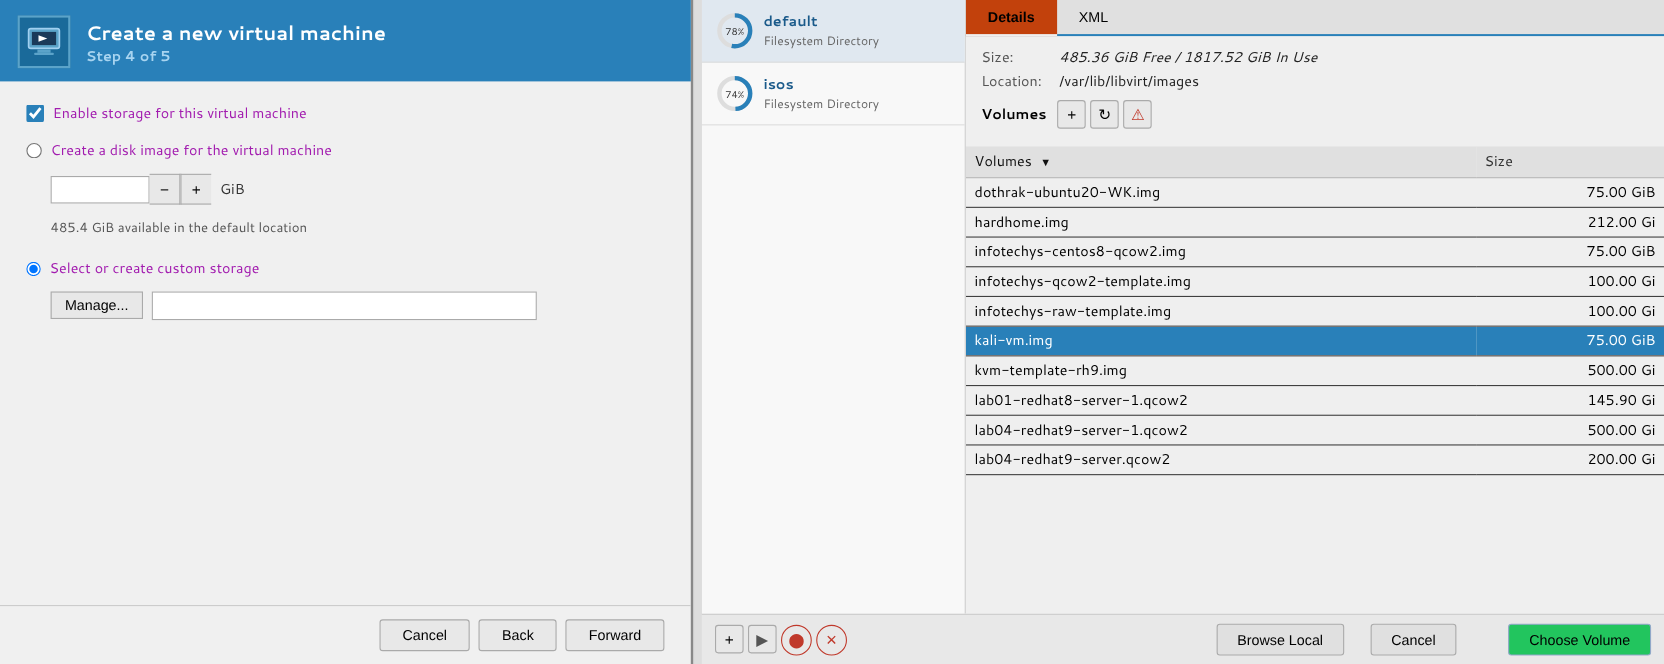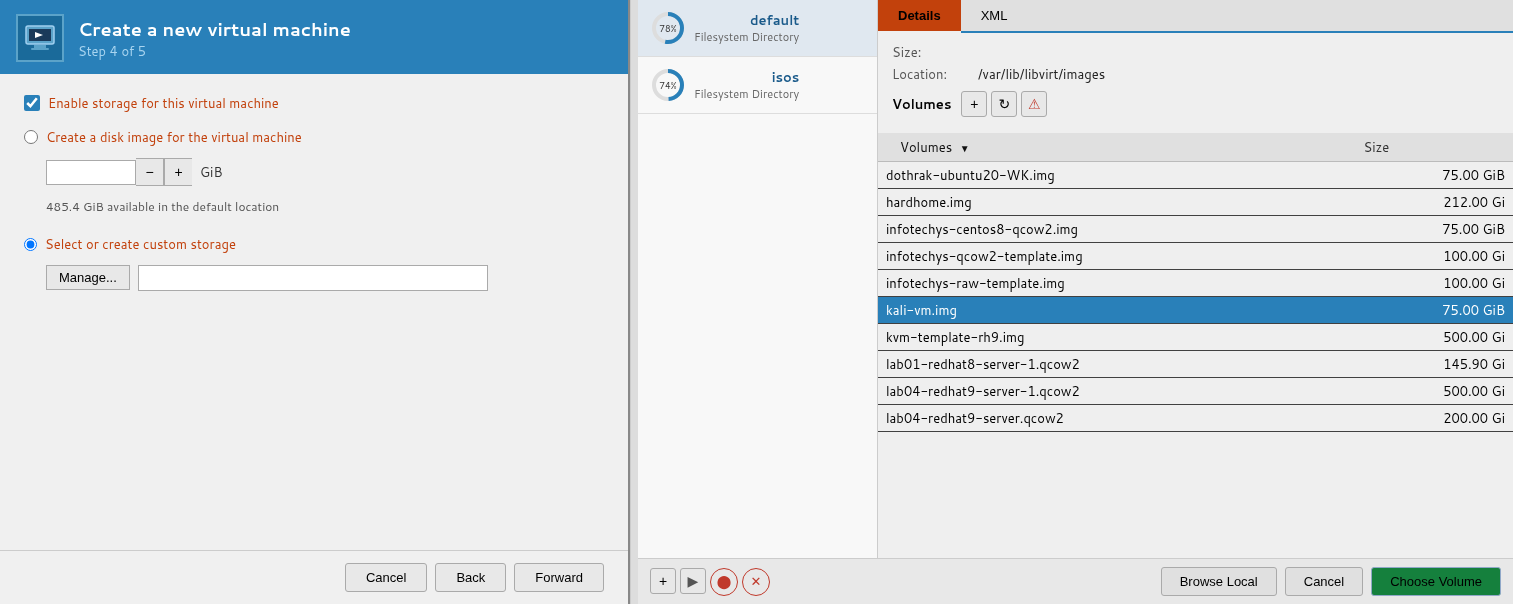"78%" .pool-item { text-align: right -> none }
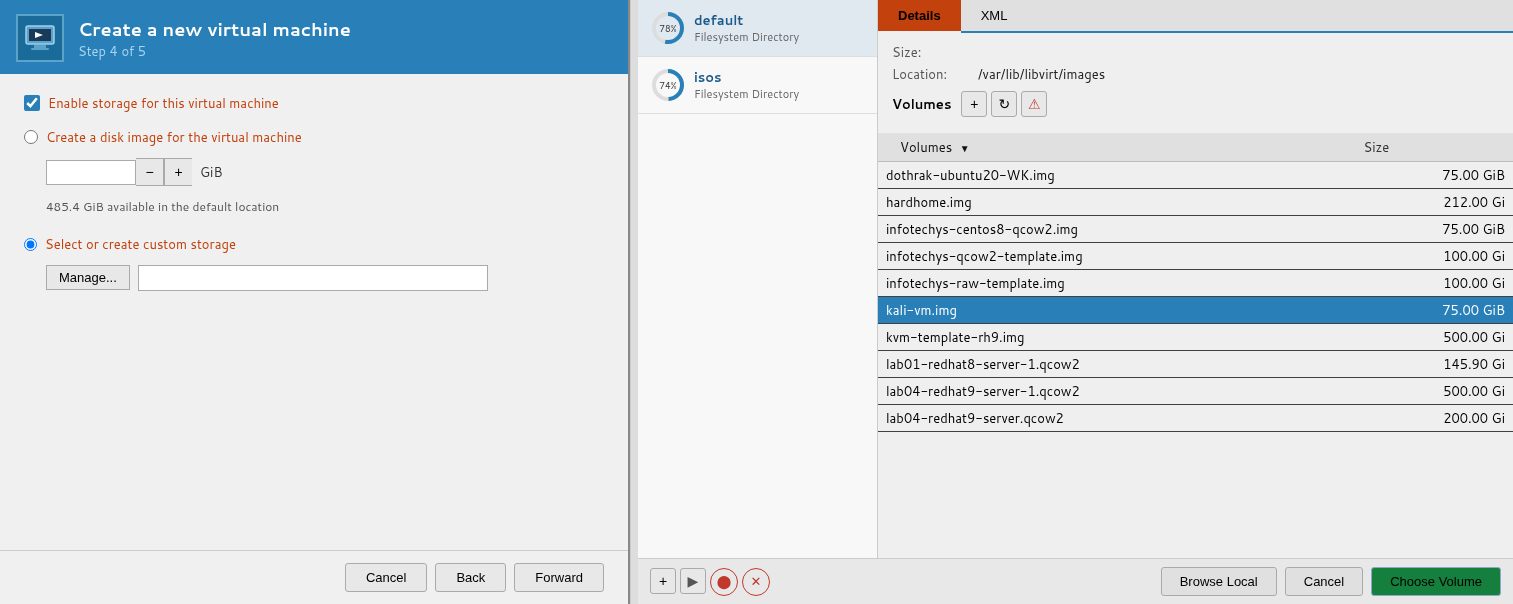"Step 4 of 5" .wizard-step { font-weight: none -> bold }
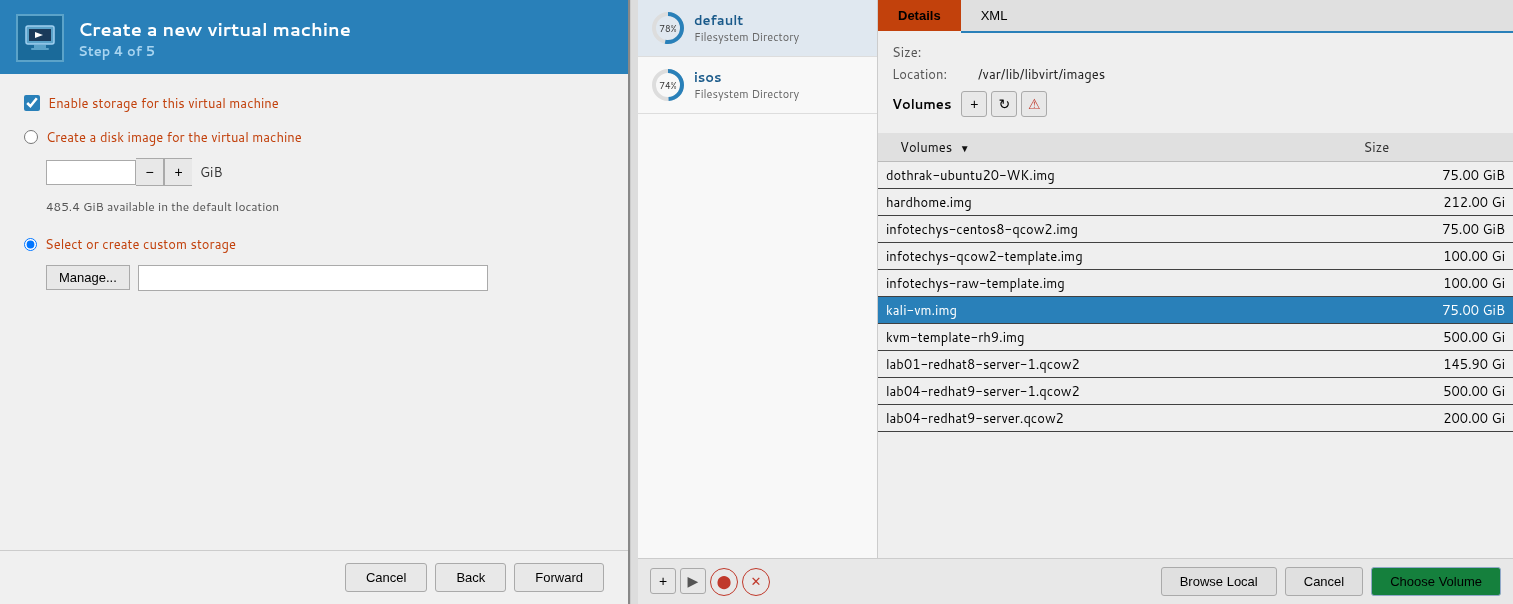"Size:" .details-row { gap: 16px -> 1px }
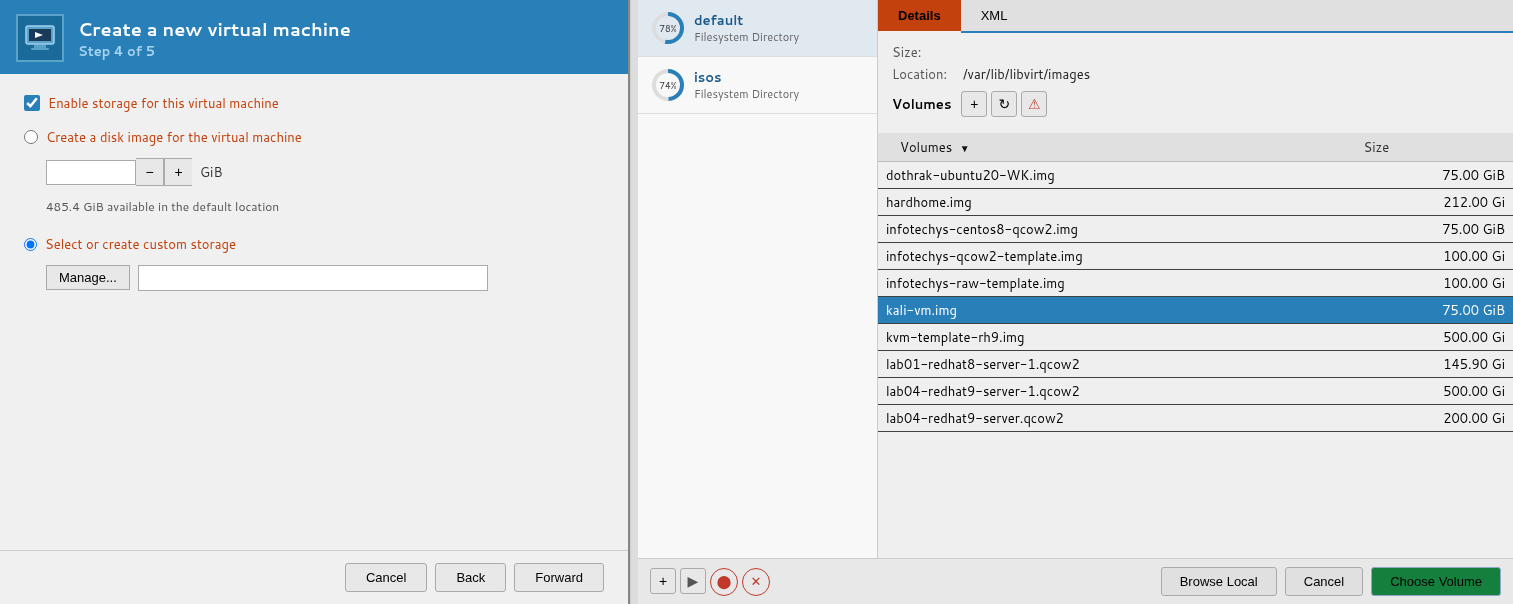"485.36 GiB Free / 1817.52" span.details-val { html: none -> <span>485.36 GiB Free / 1817.52 GiB In Use</span> }
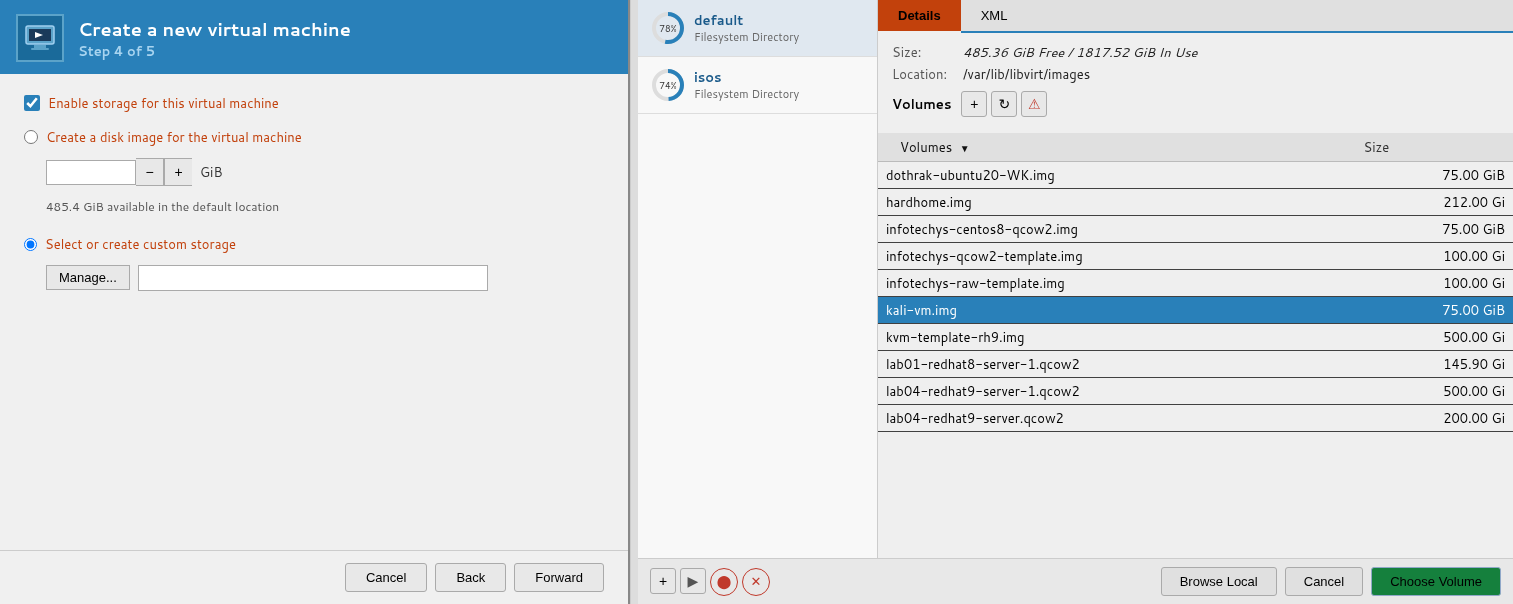"Enable storage for this virtual" .checkbox-label { color: #c2410c -> #a21caf }
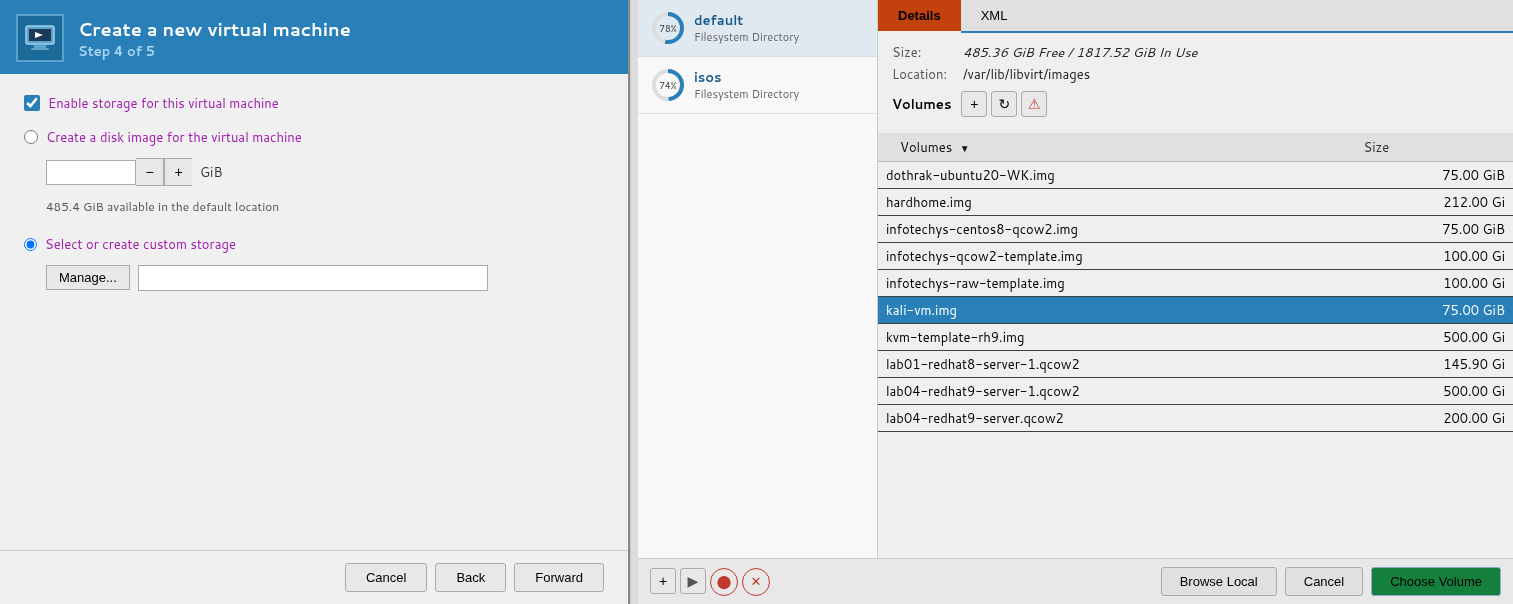"Volumes ▼" .volumes-table th { padding: 5px 22px -> 5px 8px }
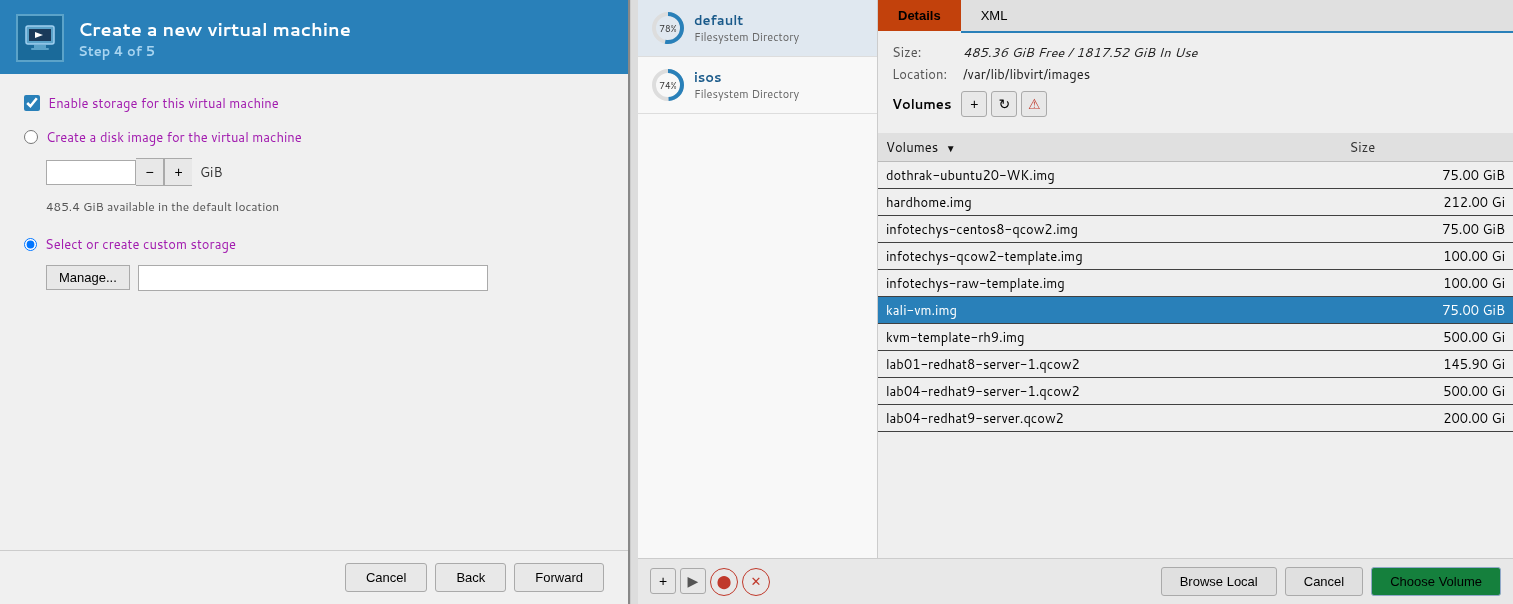"Browse Local" .bottom-right-btns { gap: 8px -> 24px }
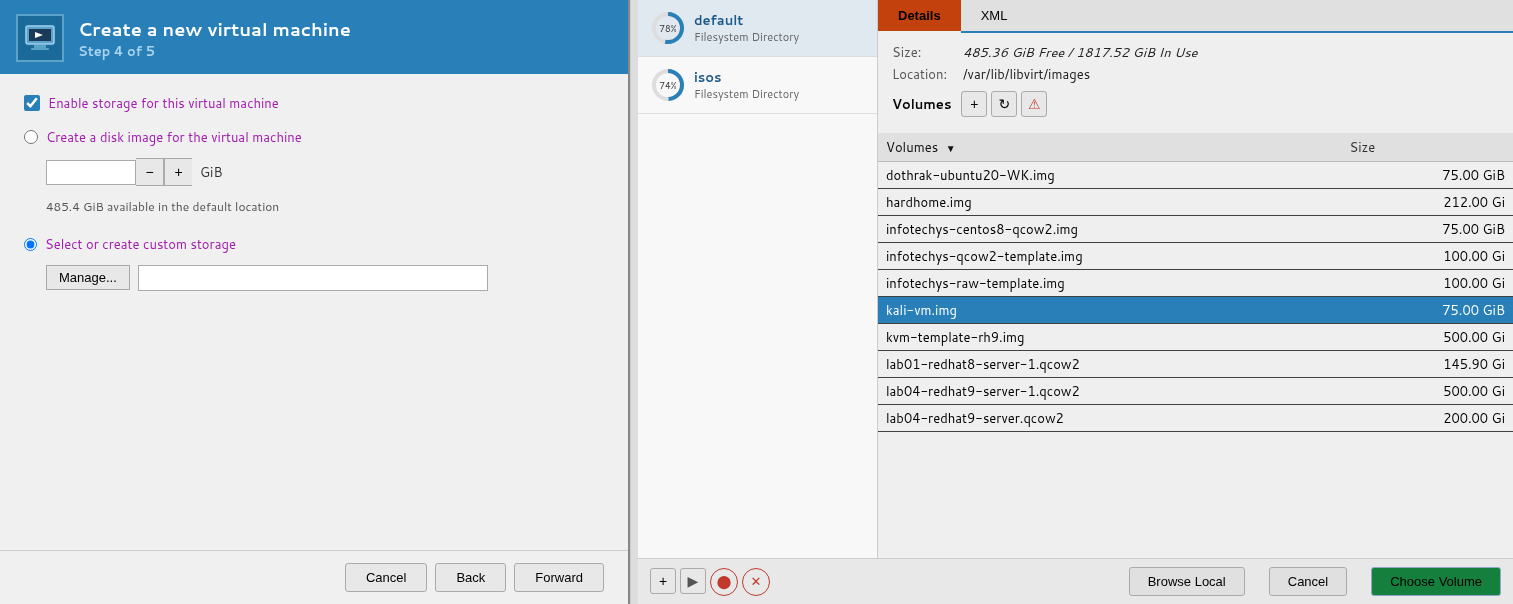"Choose Volume" .action-btn.primary { background: #15803d -> #22c55e; margin-left: none -> 23px }
